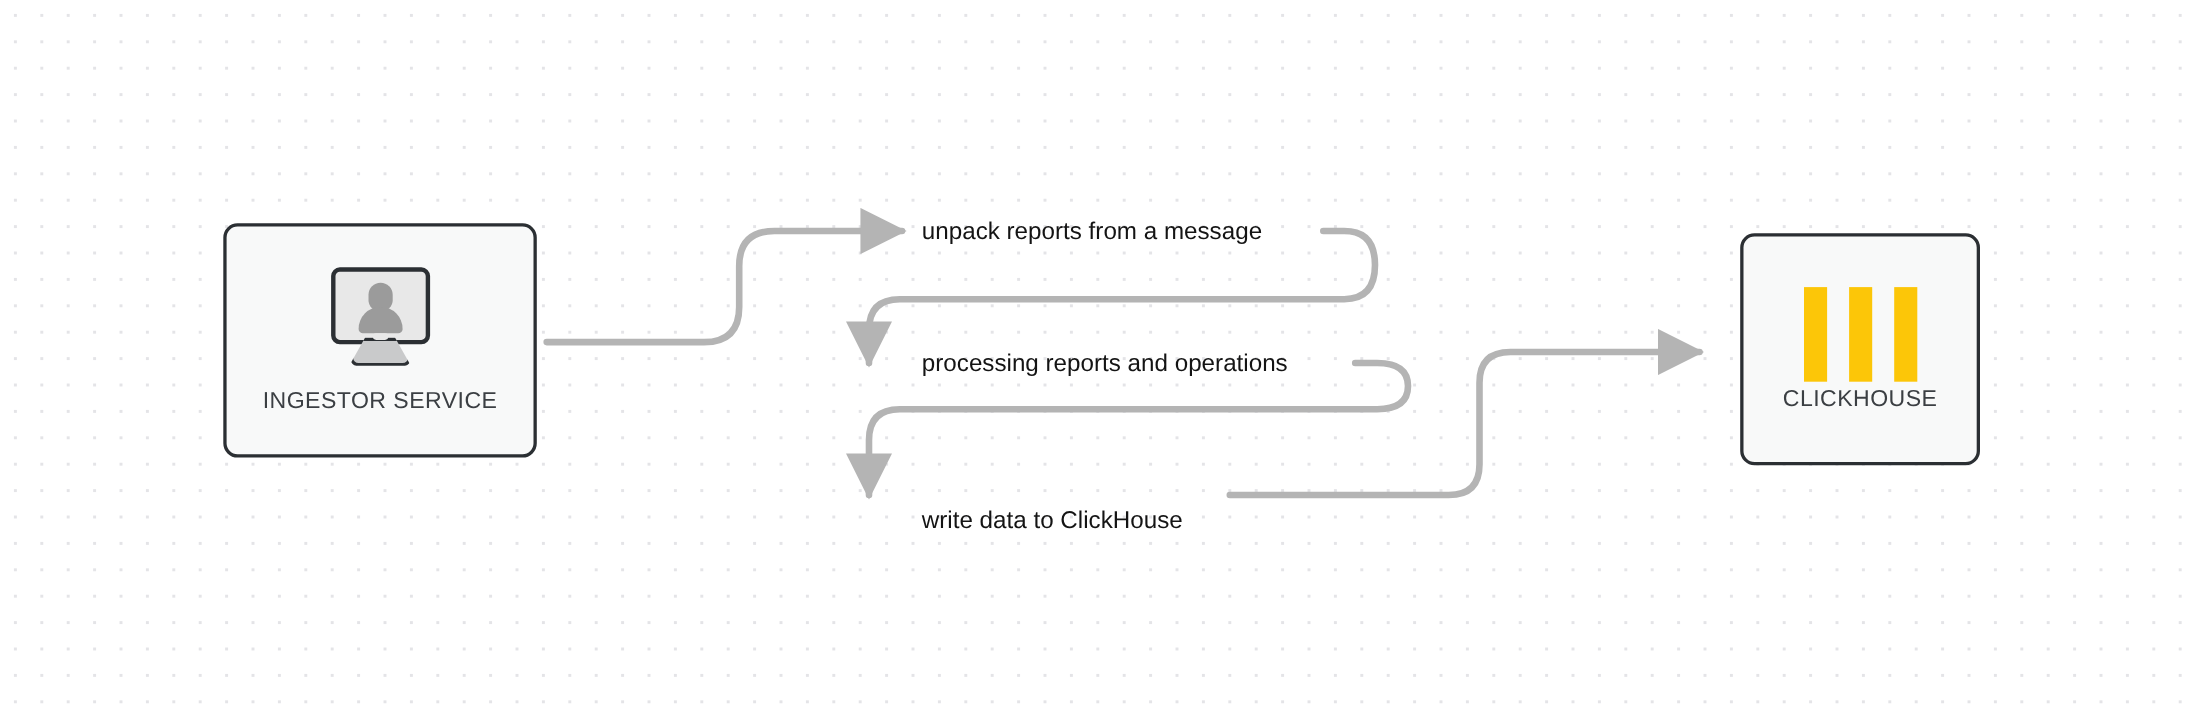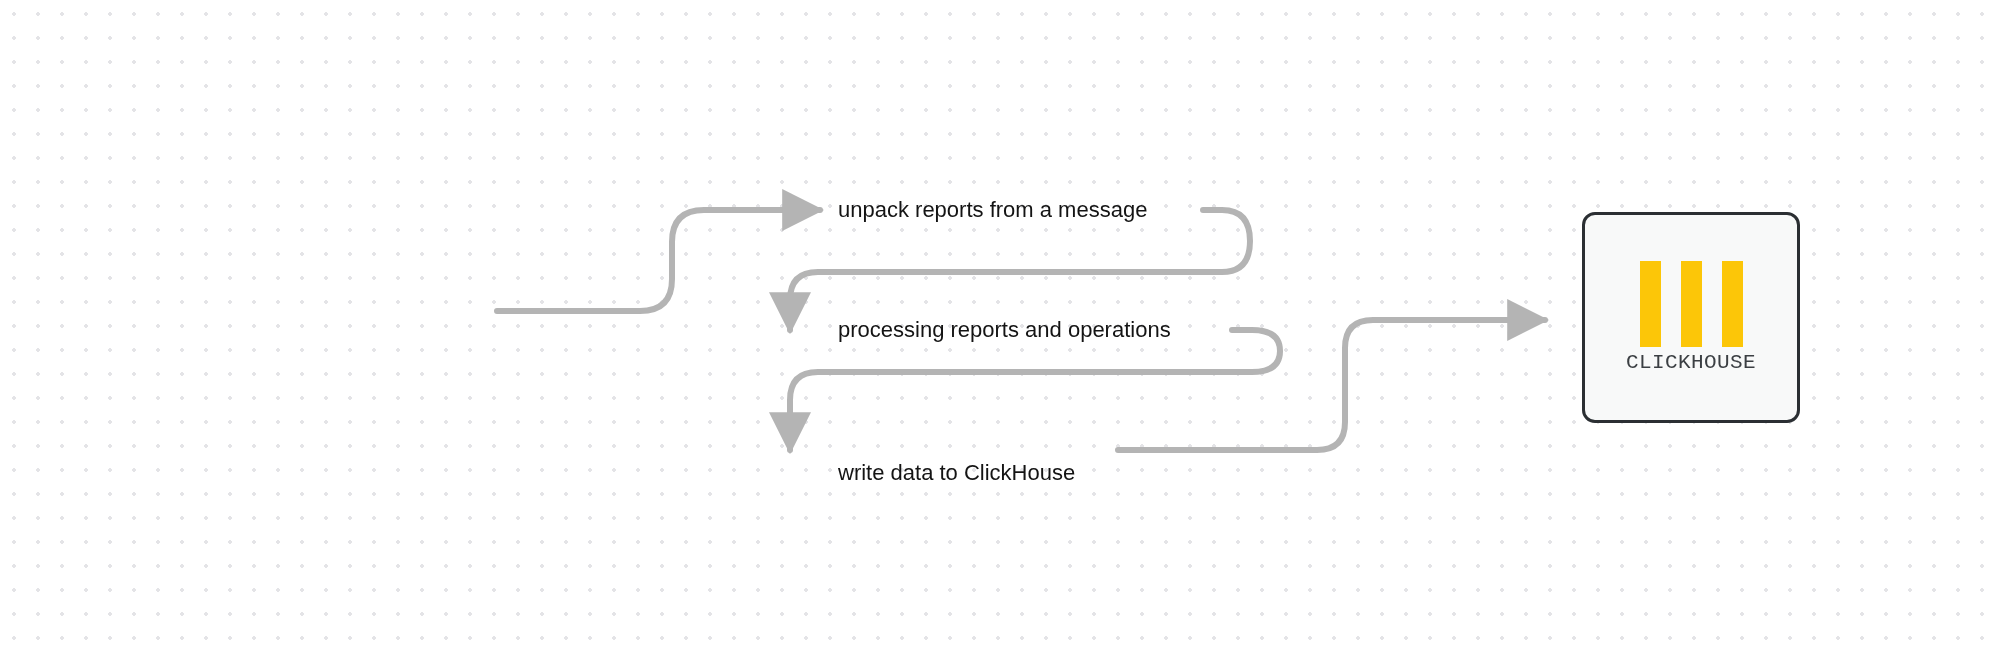"INGESTOR SERVICE" div.node { html: none -> <div> <div> <div> <div></div> <div></div> </div> <div></div> <div></div> </div> <div>INGESTOR SERVICE</div> </div> }
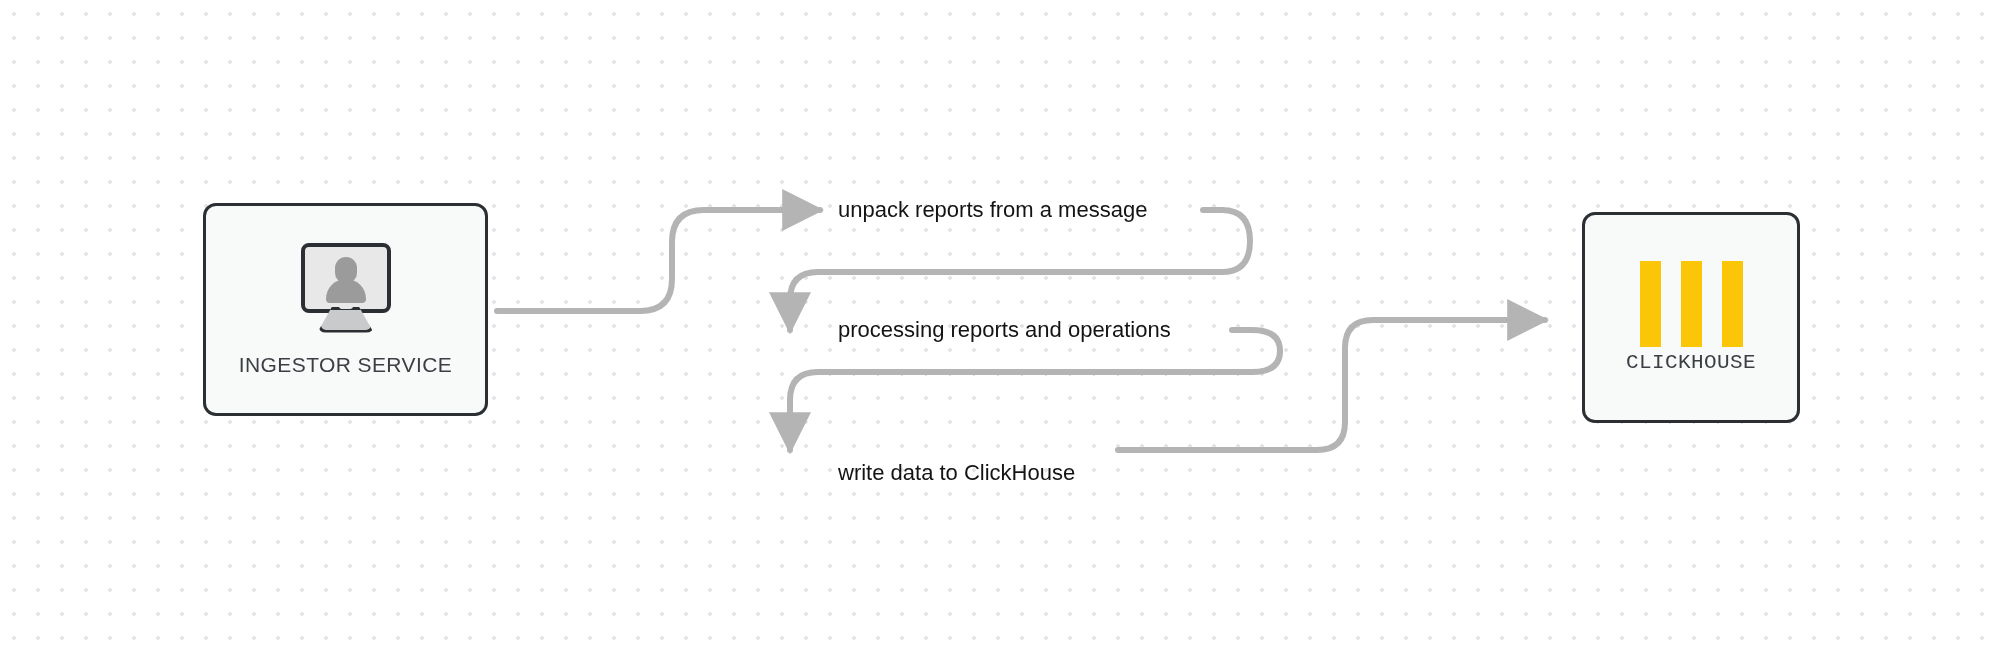"CLICKHOUSE" #node-clickhouse .node-label { font-family: Liberation Mono, monospace -> none }
